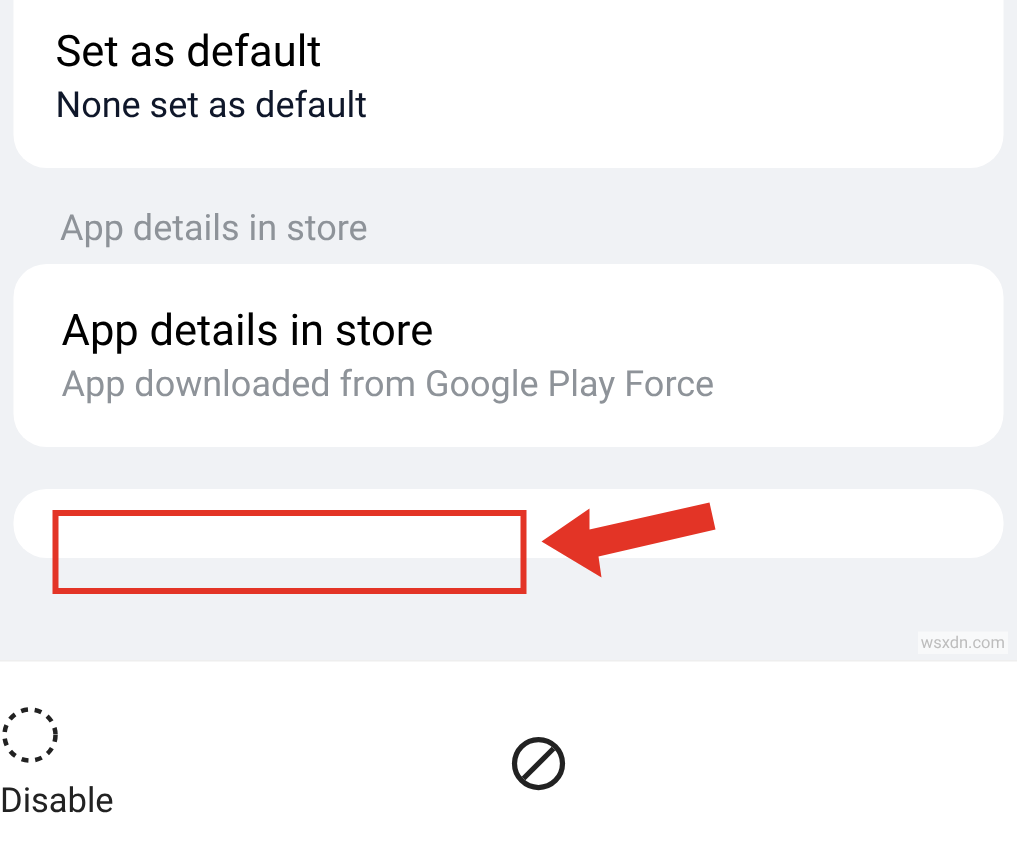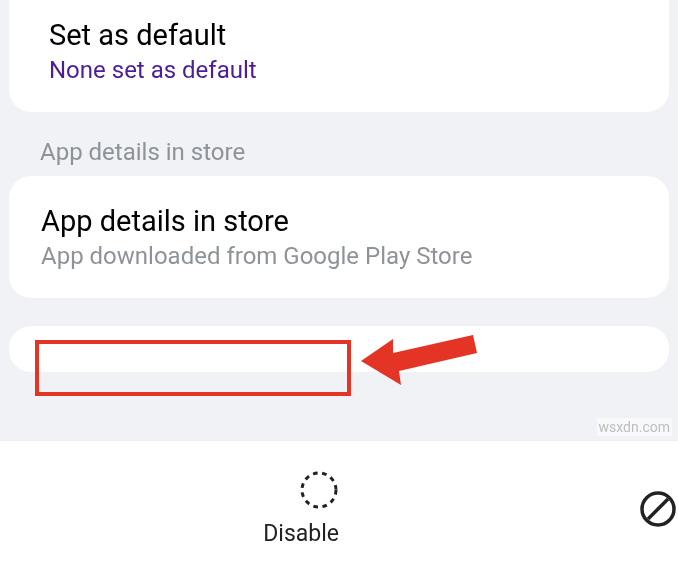"Set as default" .card-top { padding: 18px 32px 28px 40px -> 18px 32px 28px 28px }
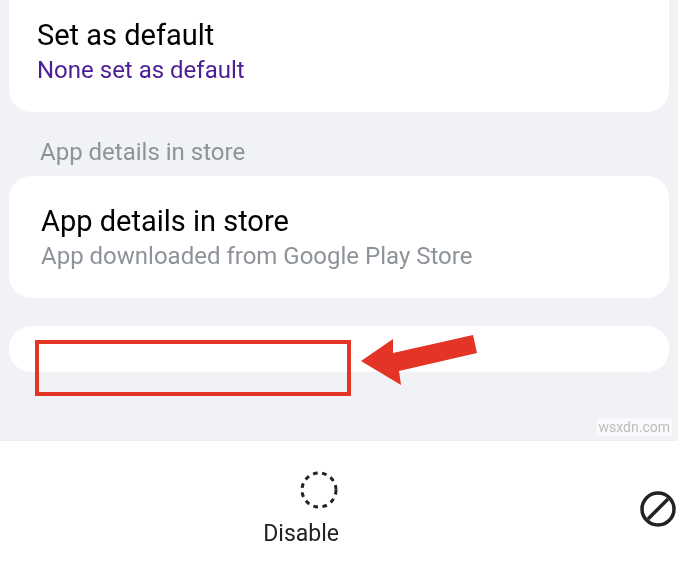"None set as default" .subtitle-link { color: #4c1d95 -> #0f172a }
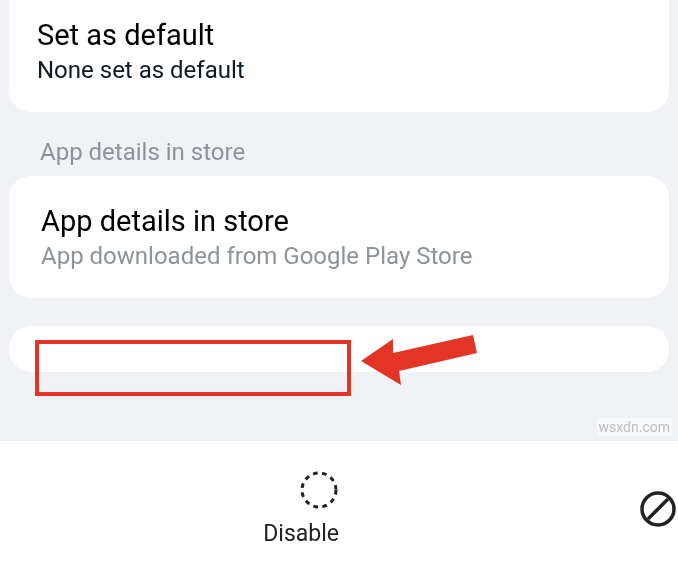"App downloaded from Google Play" div.subtitle-grey { text: Store -> Force }
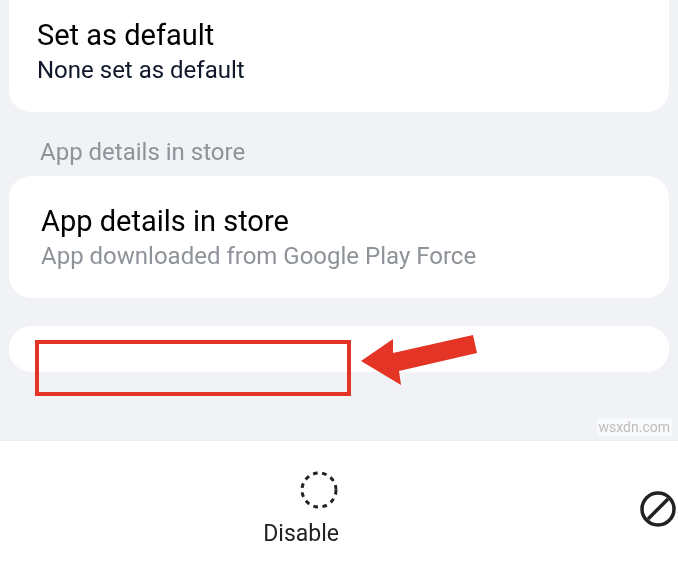"wsxdn.com" .watermark { font-size: 14px -> 11px }
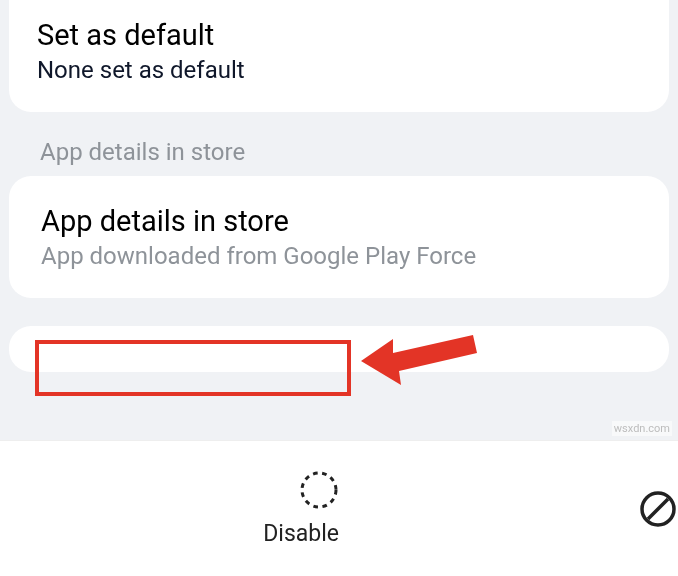"Disable" .bottom-btn { align-items: flex-end -> flex-start }
